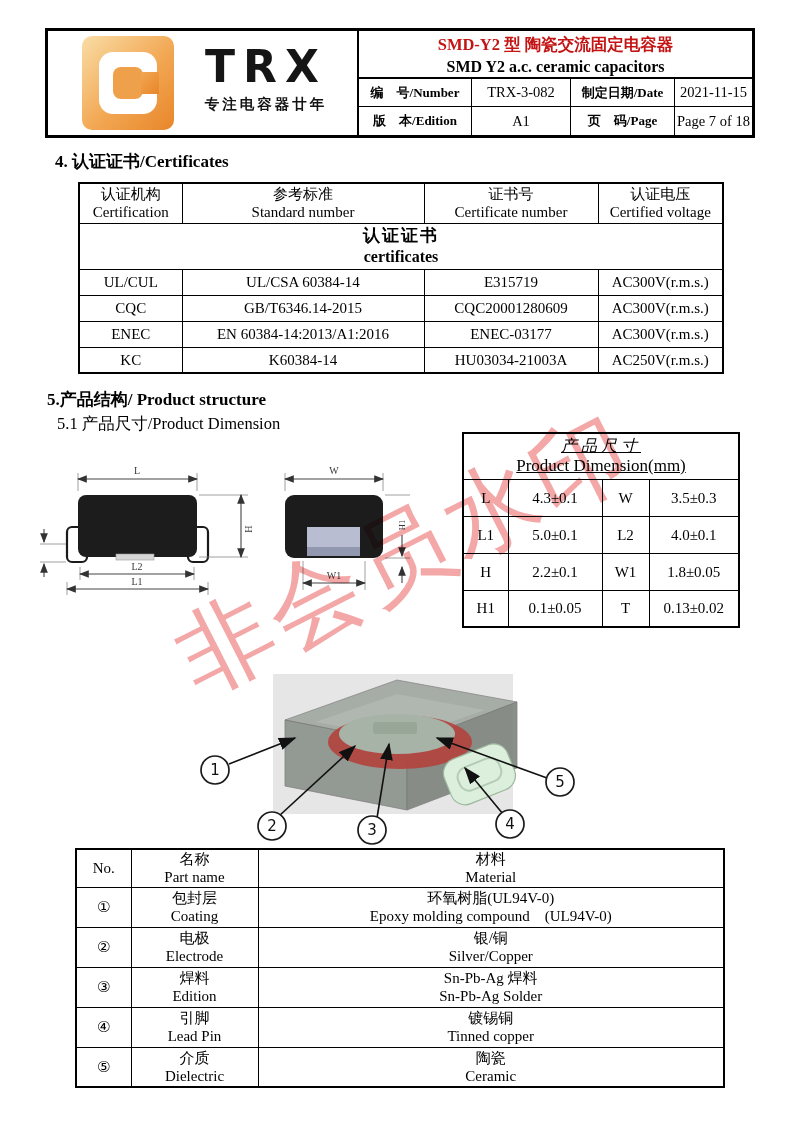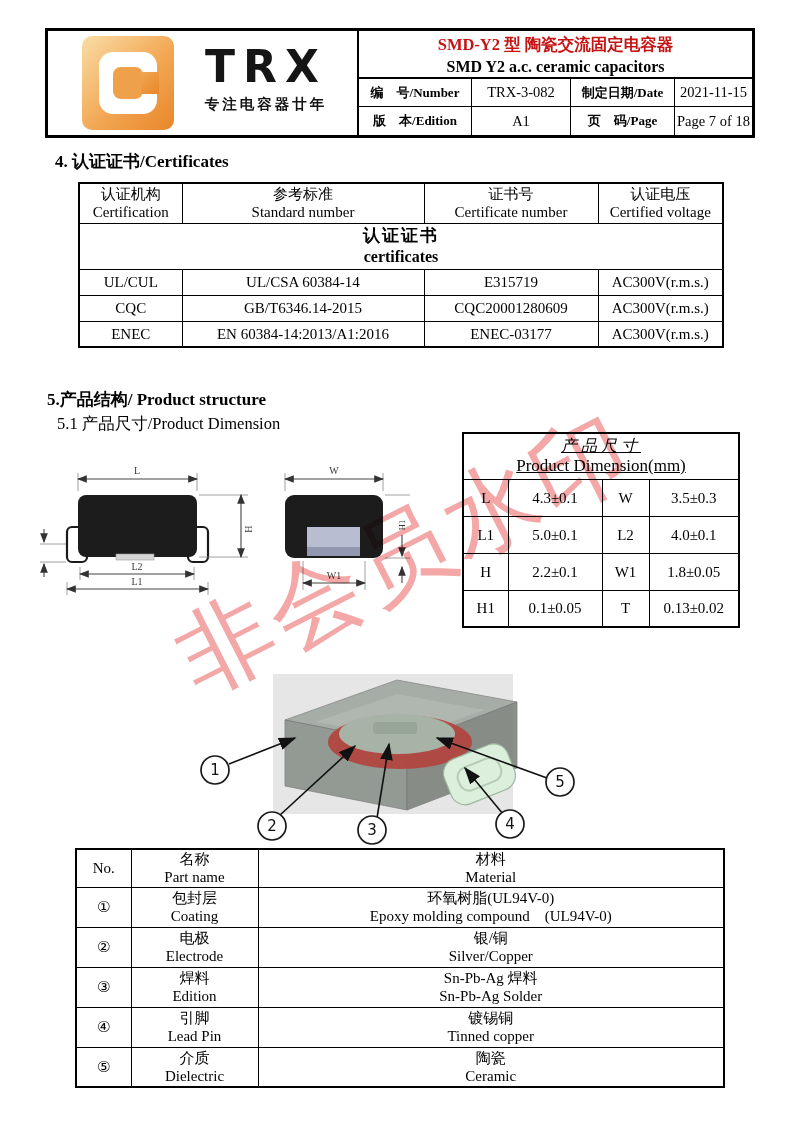"KC" tr { html: none -> <tr> <td>KC</td> <td>K60384-14</td> <td>HU03034-21003A</td> <td>AC250V(r.m.s.)</td> </tr> }
